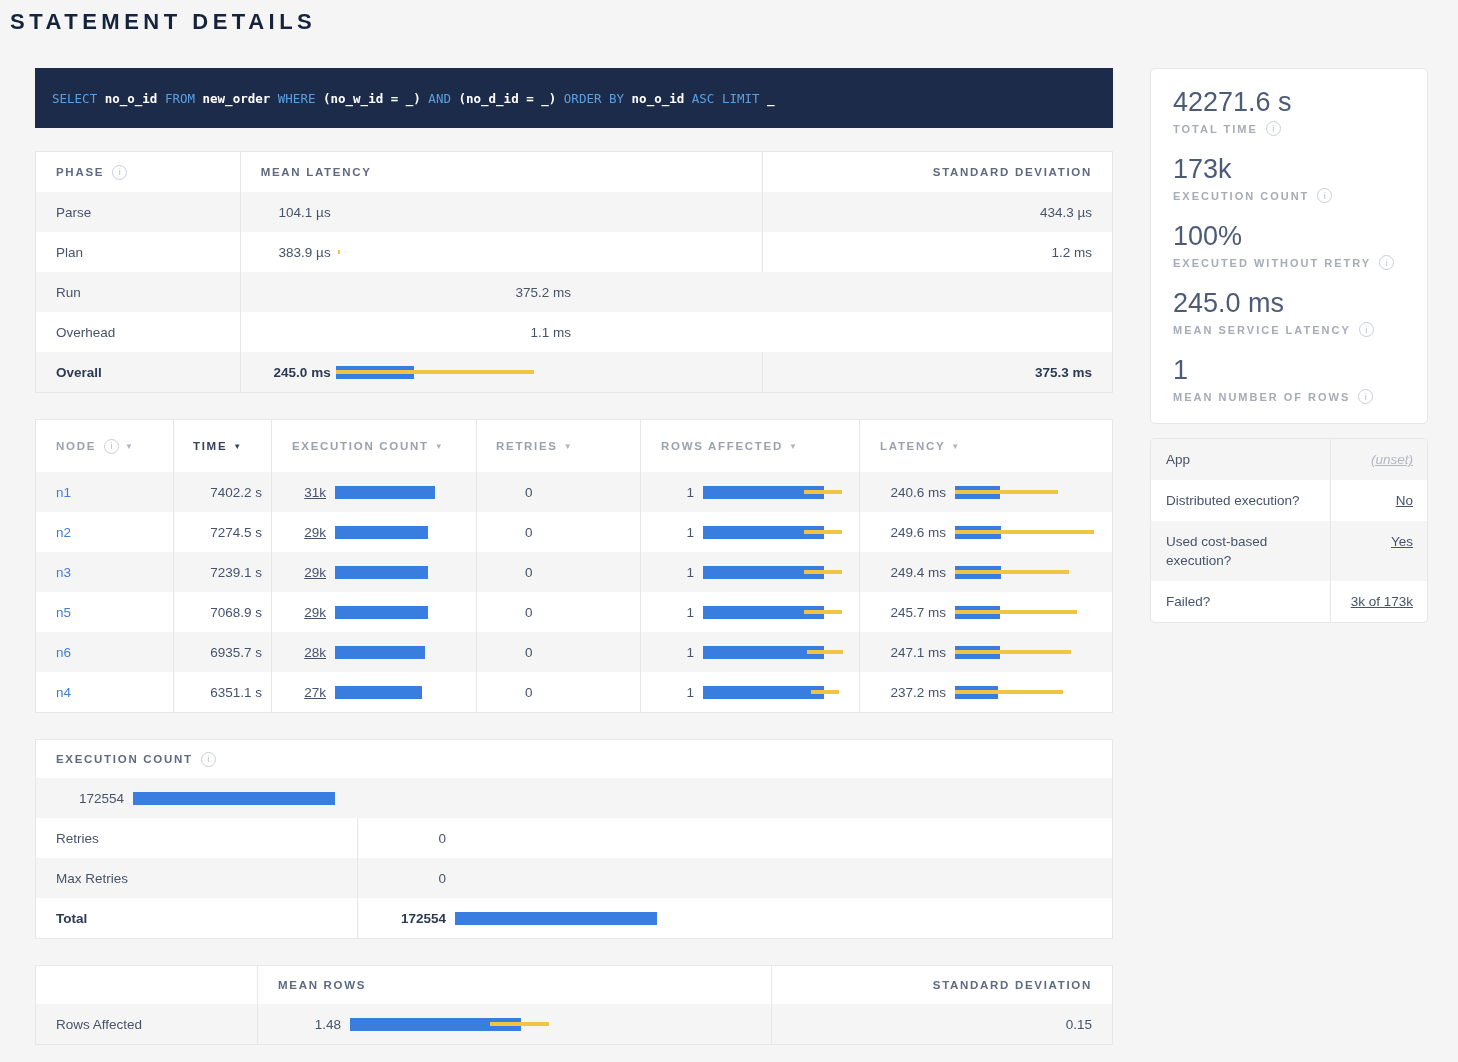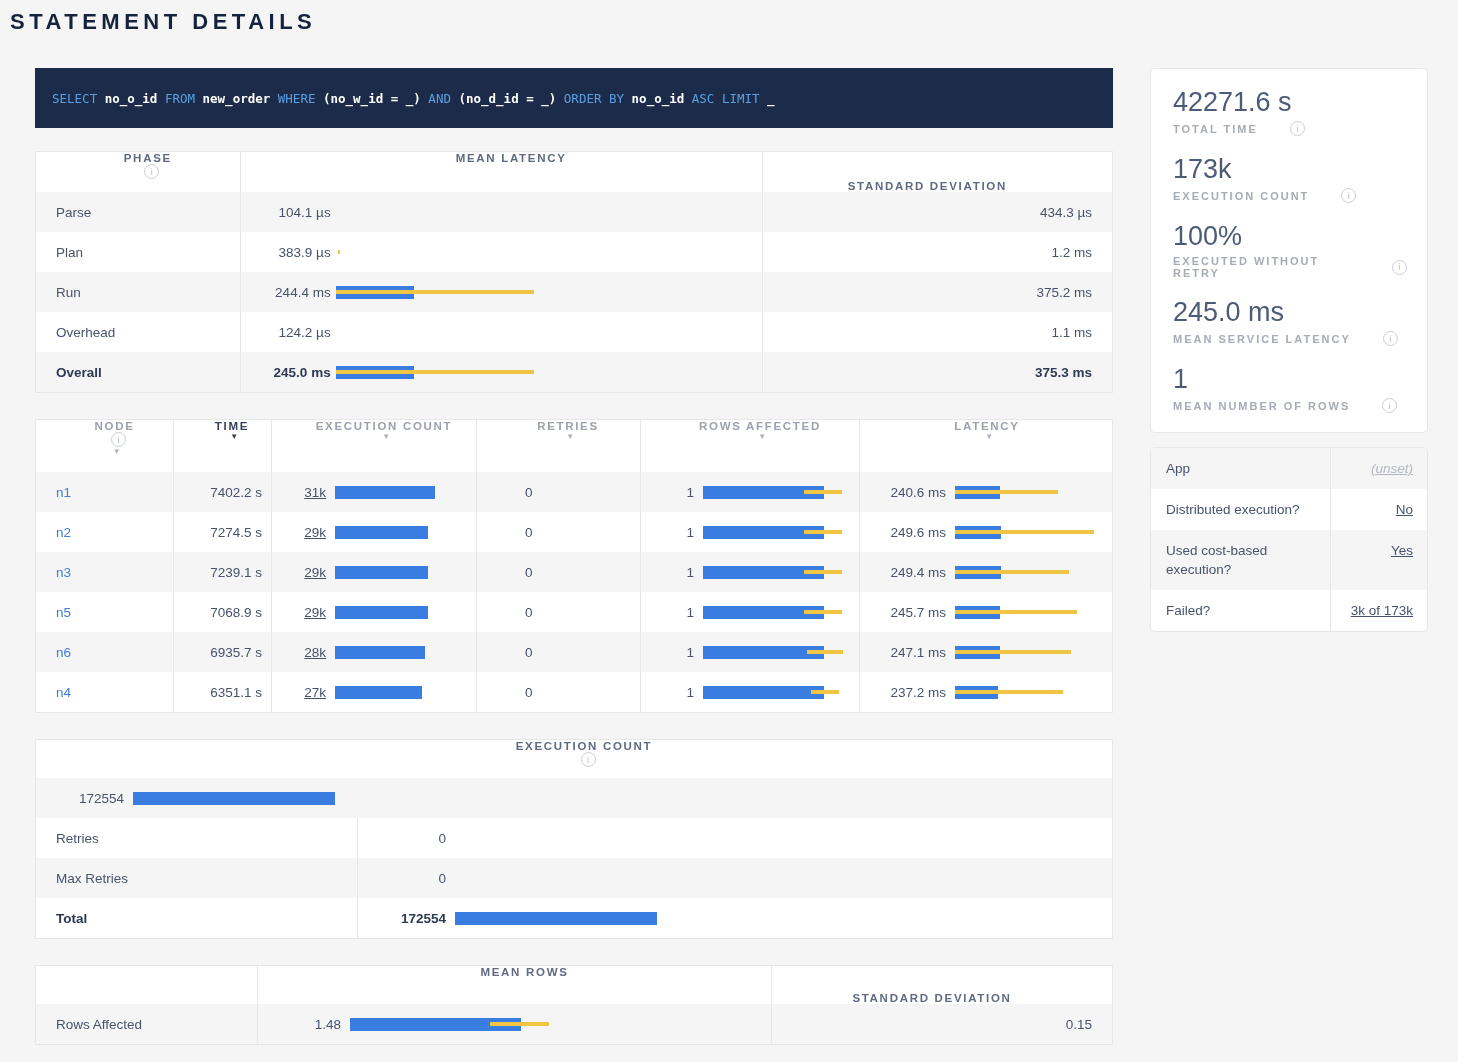"TOTAL TIME" .stat-label { gap: 24px -> none }
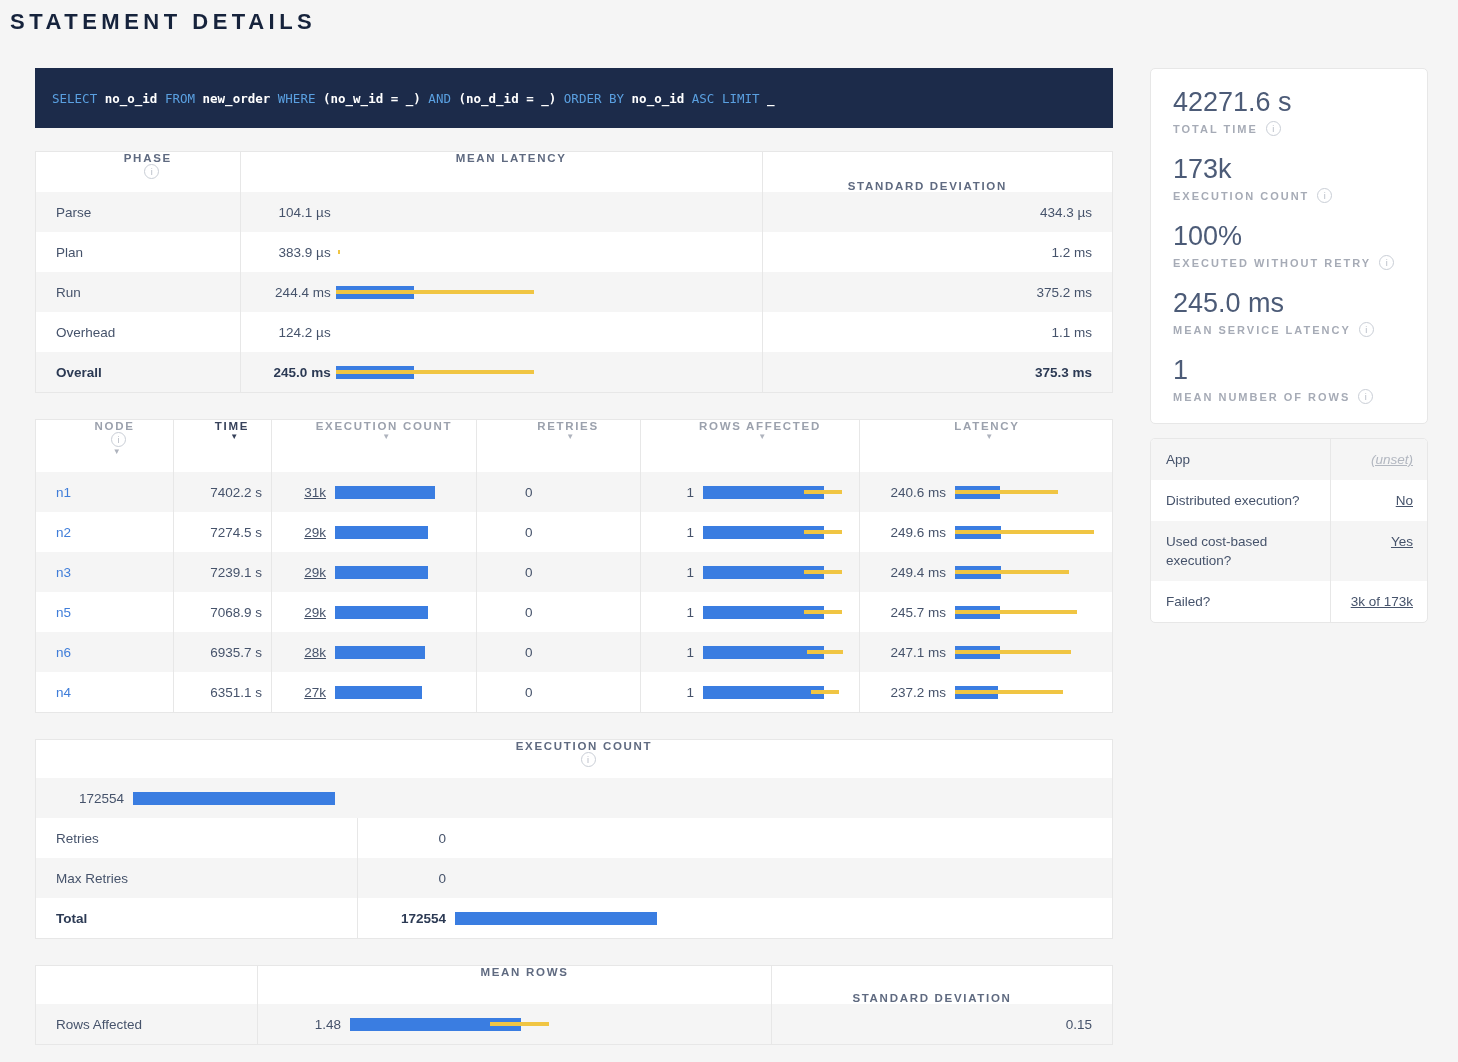"PHASE" .th { flex-direction: column -> none }
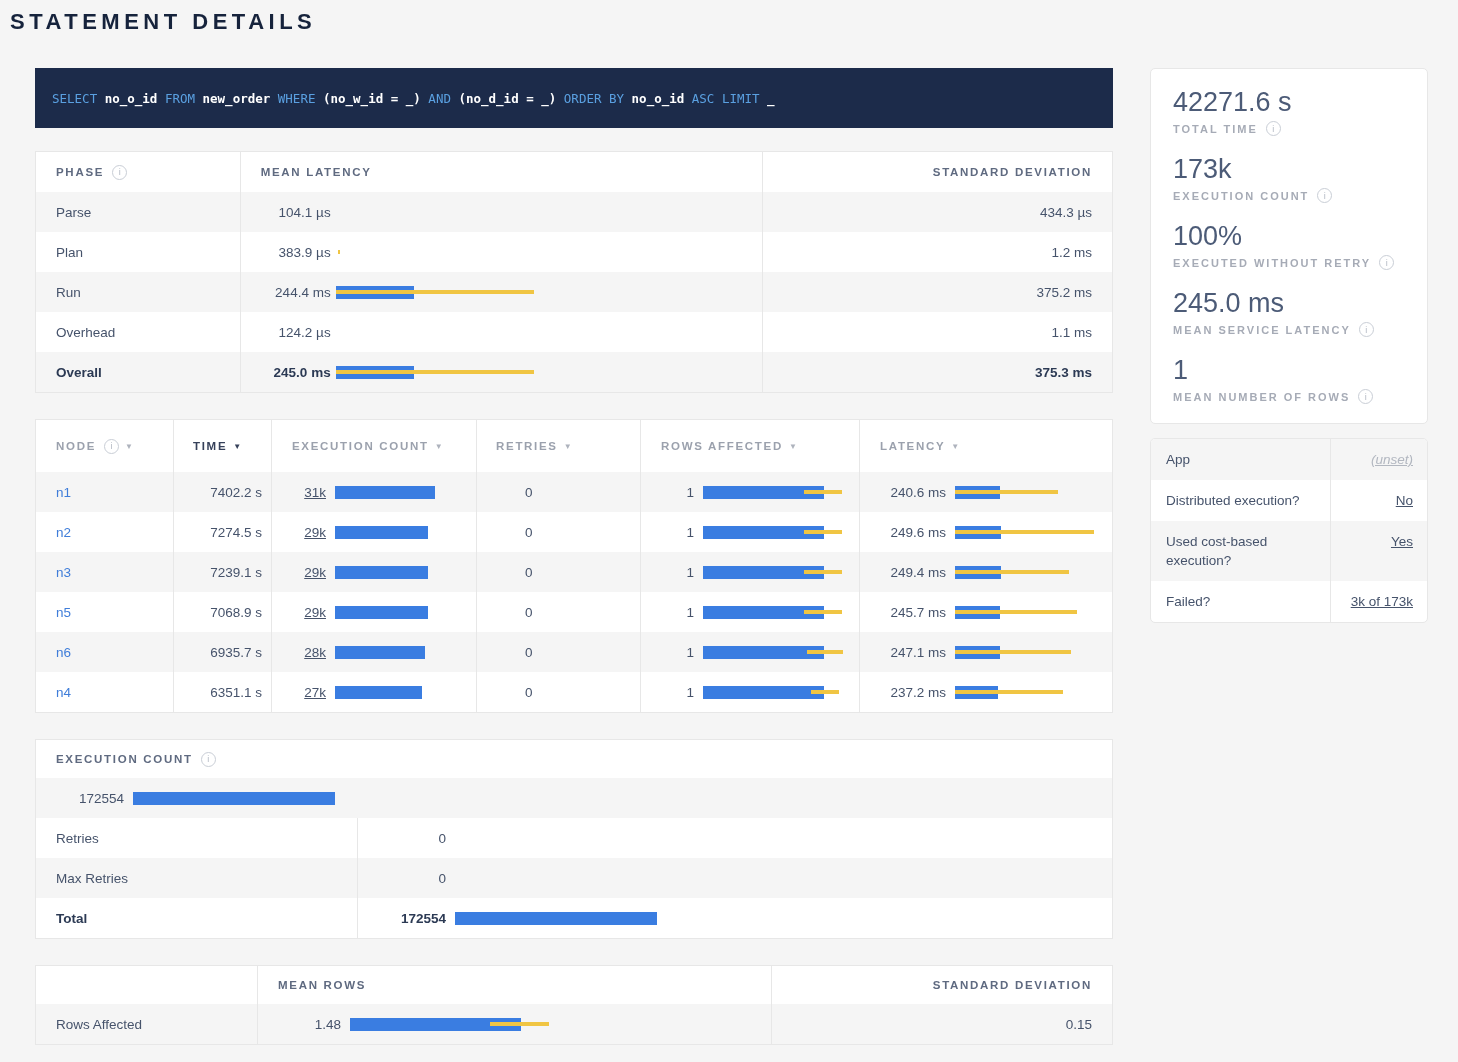"244.4 ms" div.td { html: <div> <span>244.4 ms</span> <span> <span></span> <span></span> </span> </div> -> none }
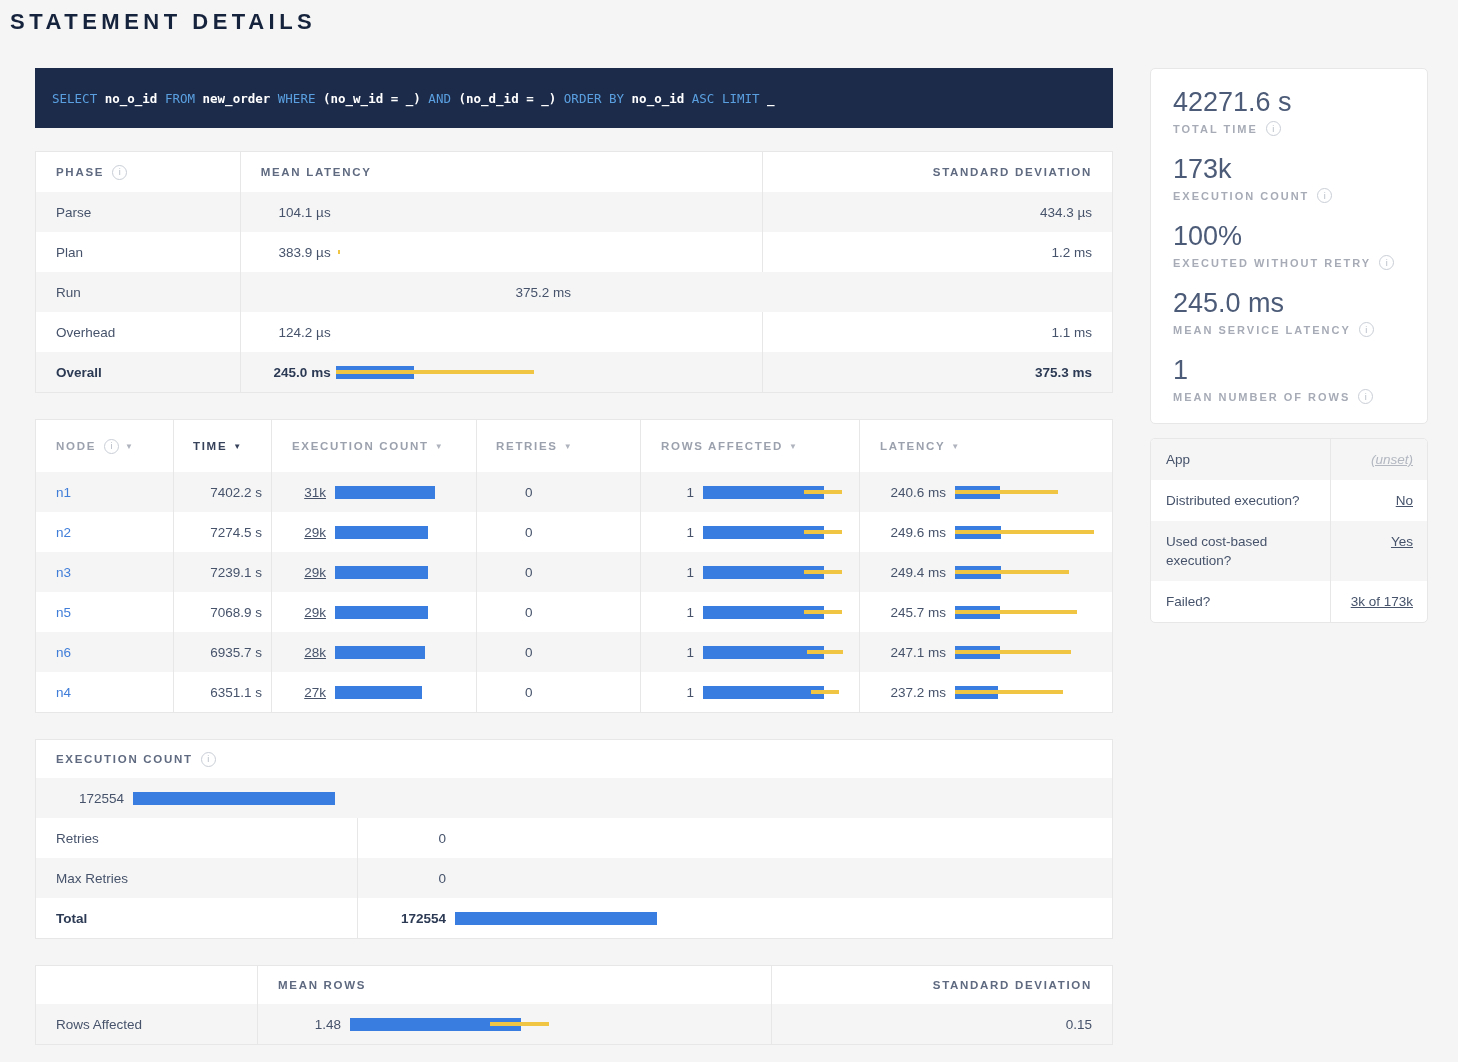"124.2 µs" div.td { html: <div> <span>124.2 µs</span> <span></span> </div> -> none }
